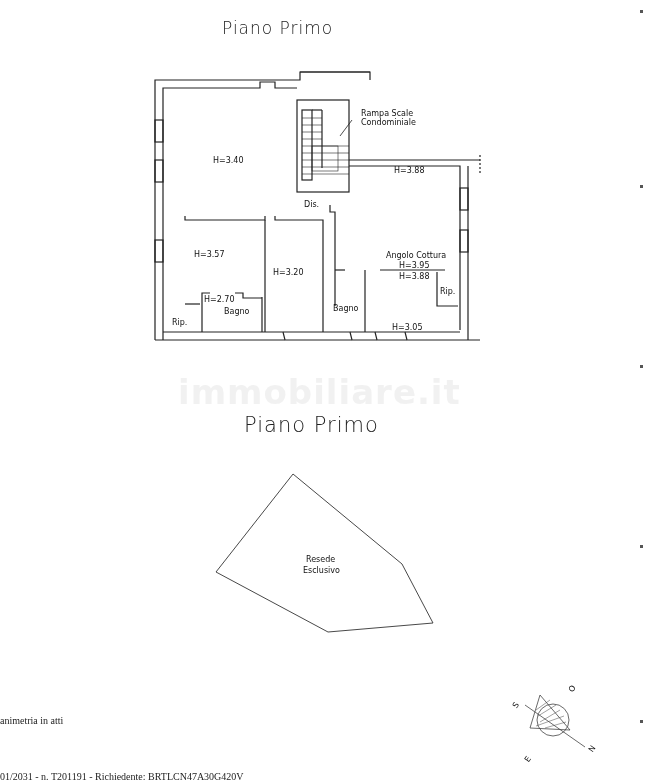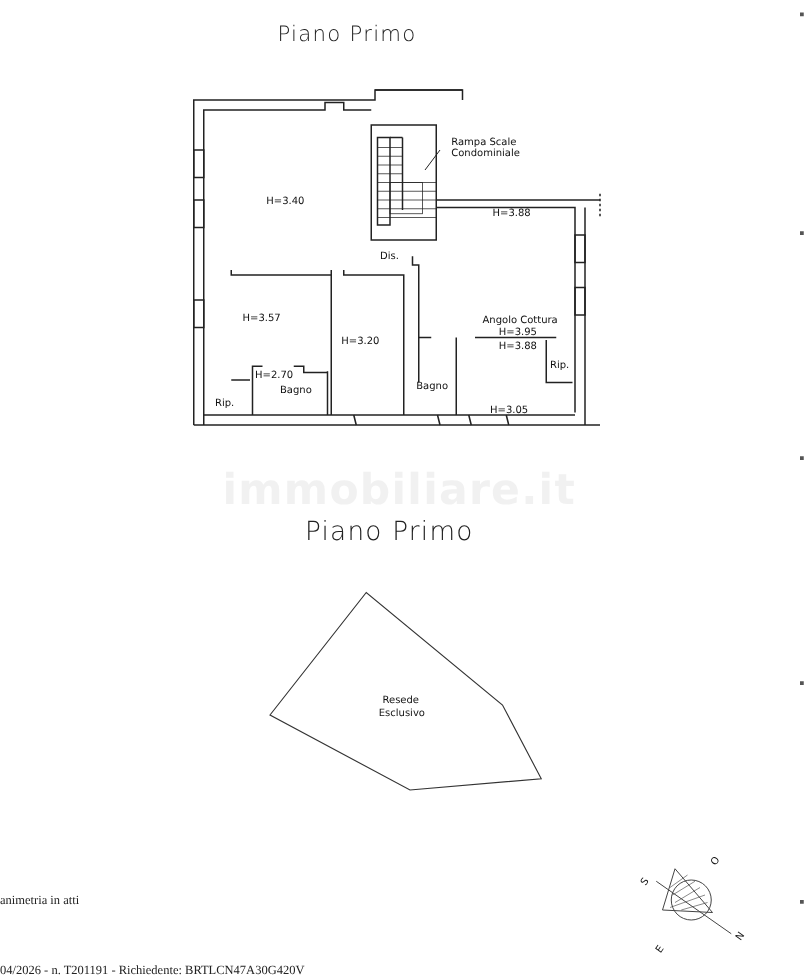"04/2026 - n. T201191 -" div.footer { text: 04/2026 -> 01/2031 }
